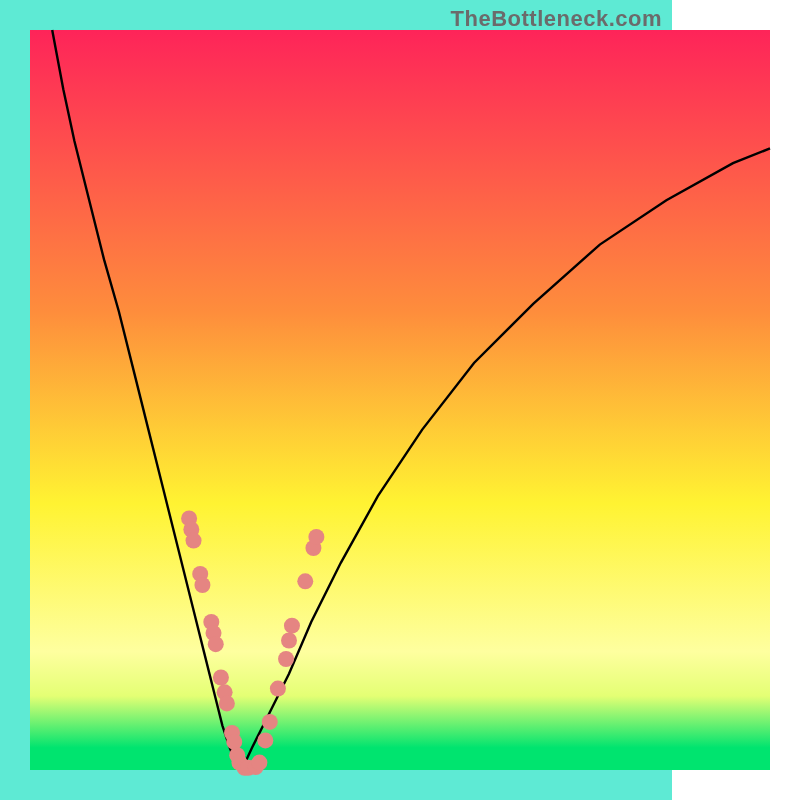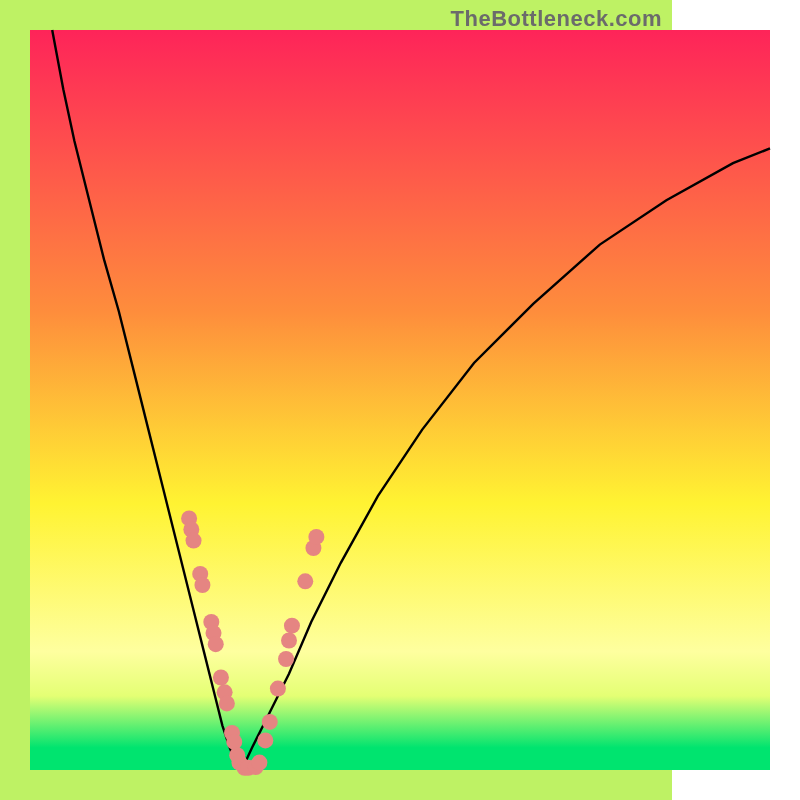"TheBottleneck.com" #chart-root { background: #bef264 -> #5eead4 }
